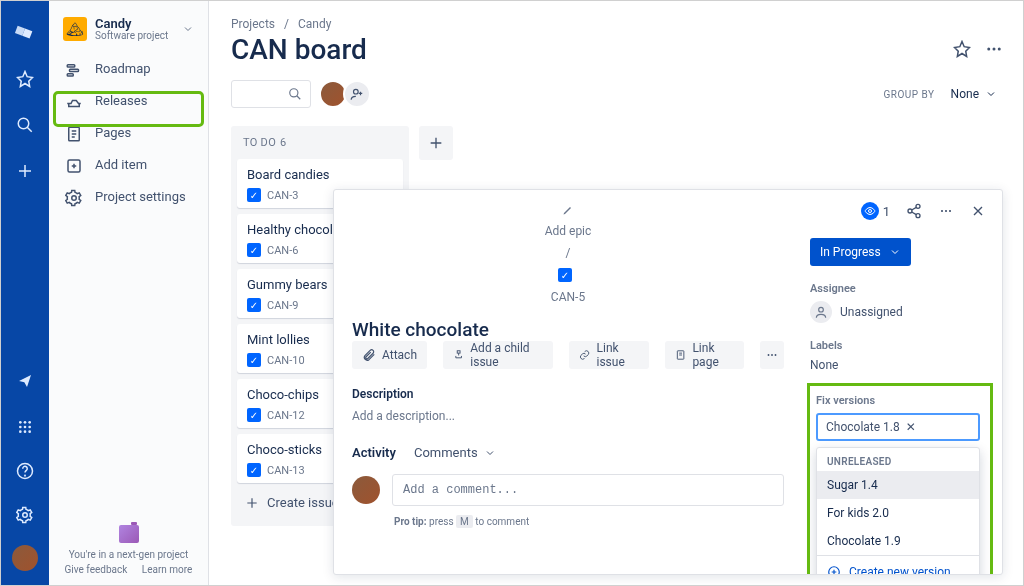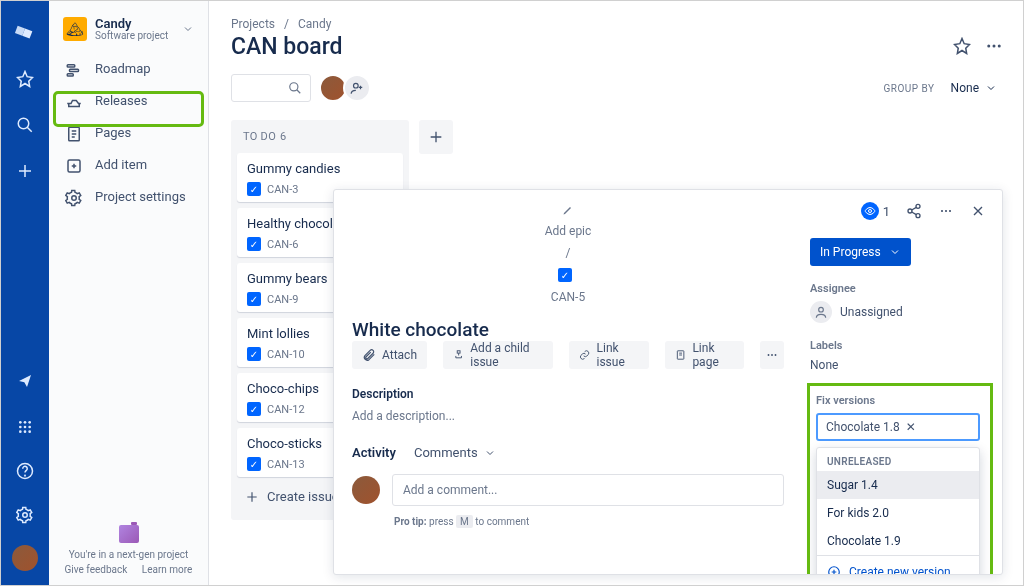"CAN board" .page-title { font-size: 23px -> 28px }
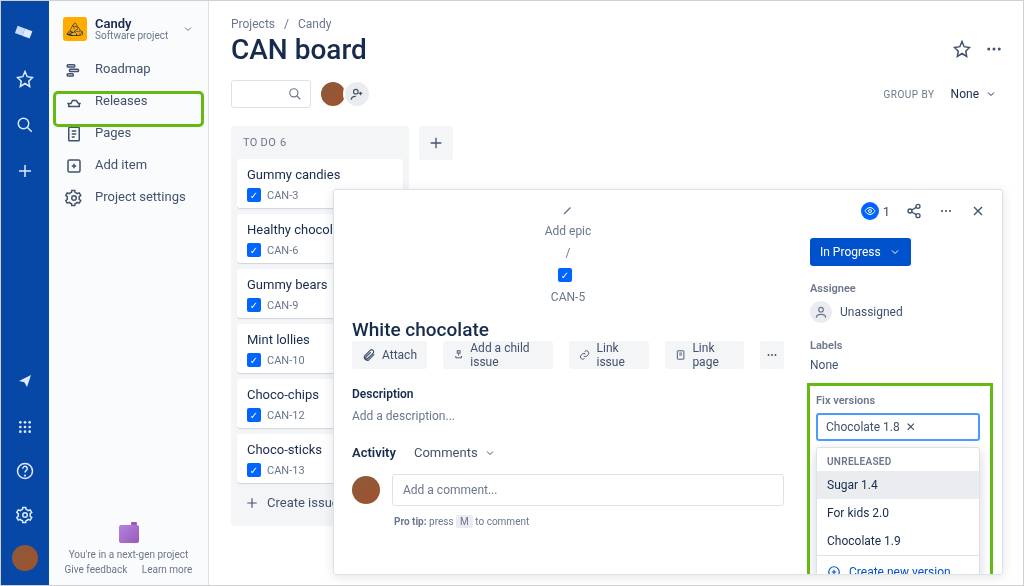"Gummy candies" div.card-title { text: Gummy -> Board }
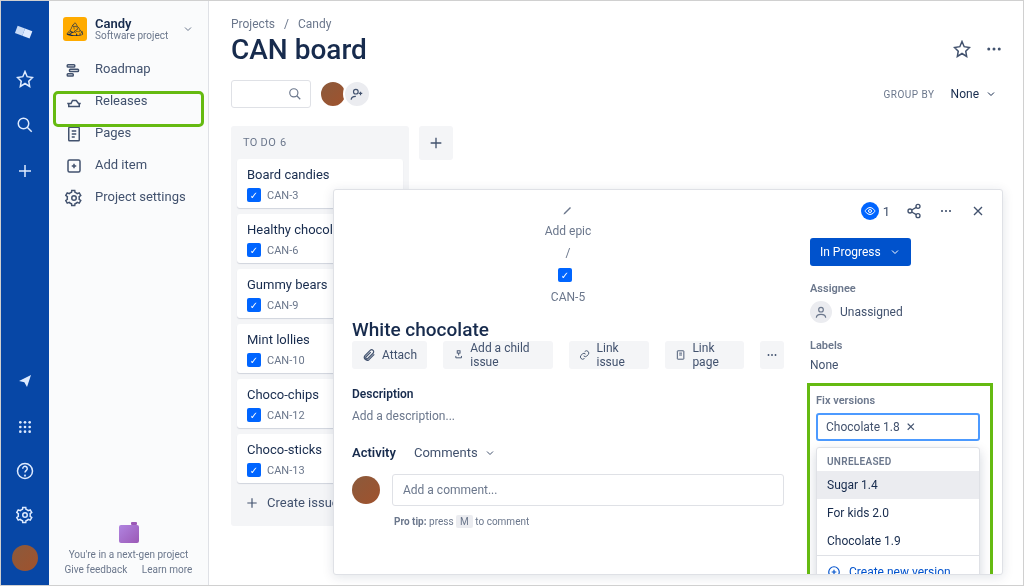"Add a comment..." .comment-input { font-family: none -> Liberation Mono, monospace }
